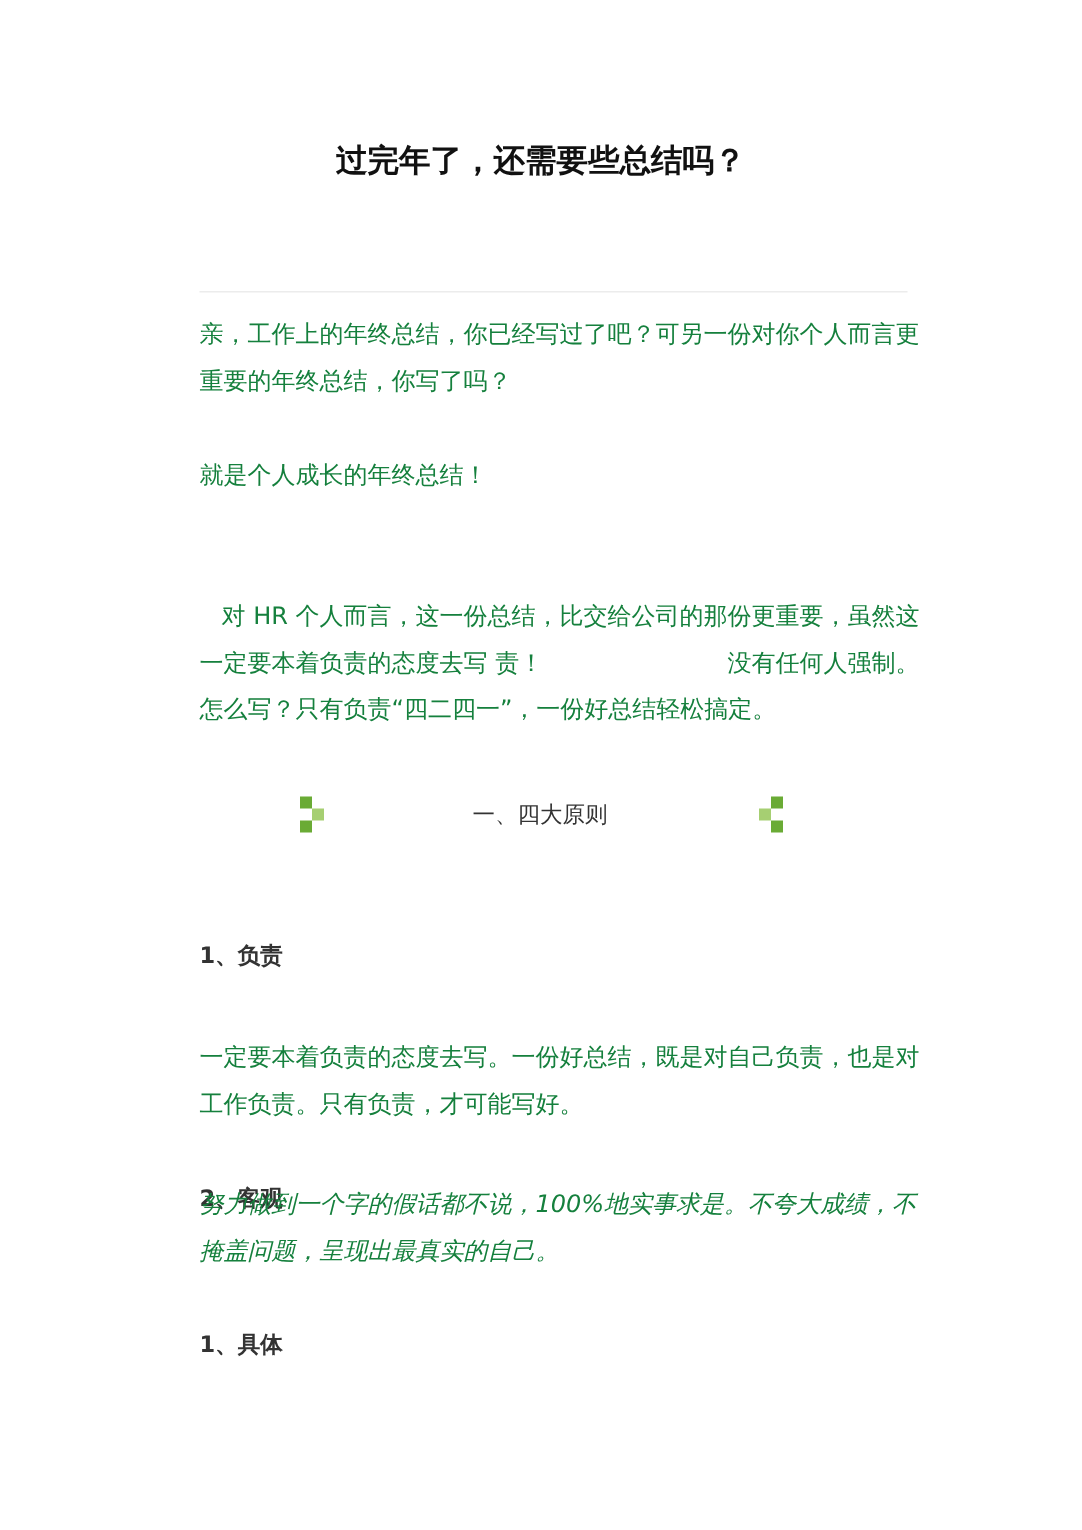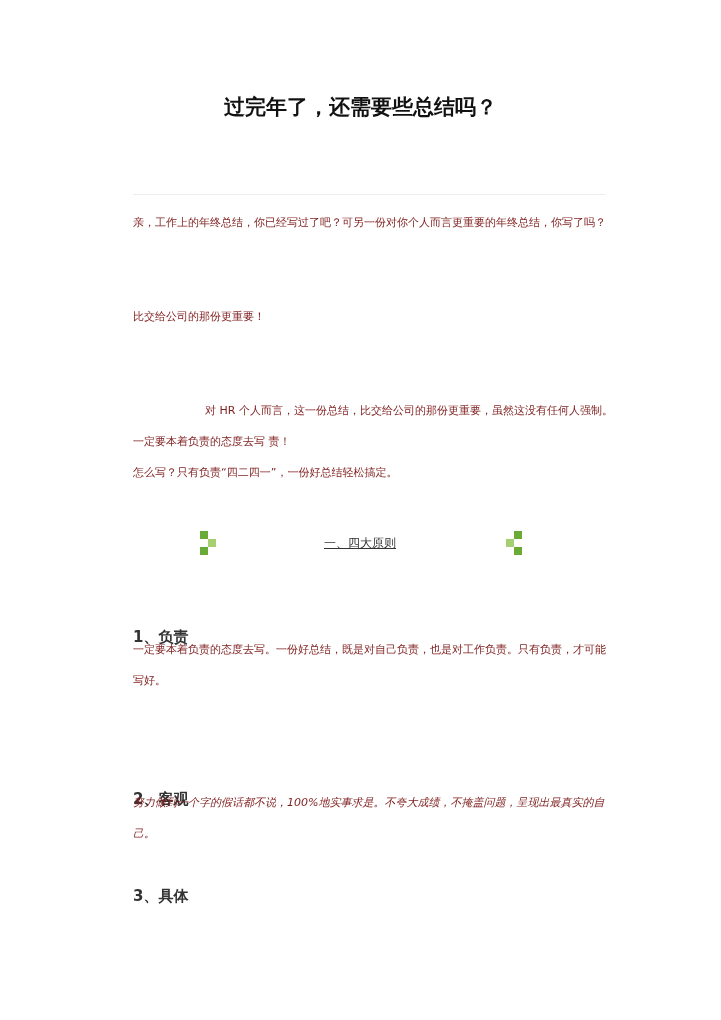"亲，工作上的年终总结，你已经写过了吧？可另一份对你个人而言更重要的年终总结，你写" .para { color: #7f1d1d -> #15803d; font-size: 11px -> 16px }
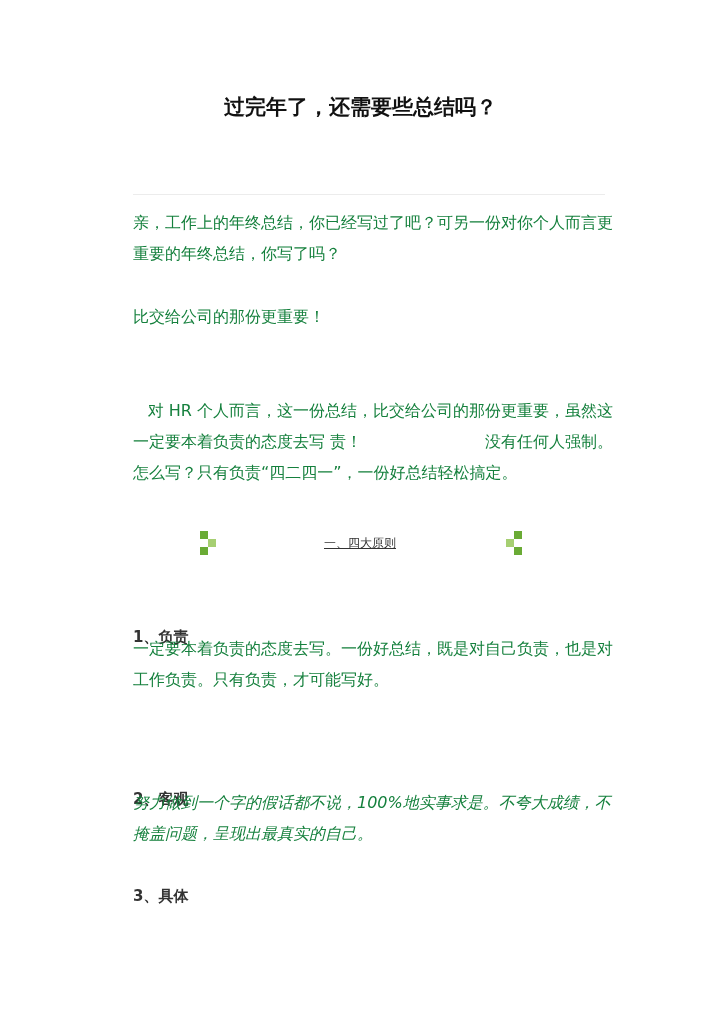"比交给公司的那份更重要！" p.para { text: 比交给公司的那份更重要 -> 就是个人成长的年终总结 }
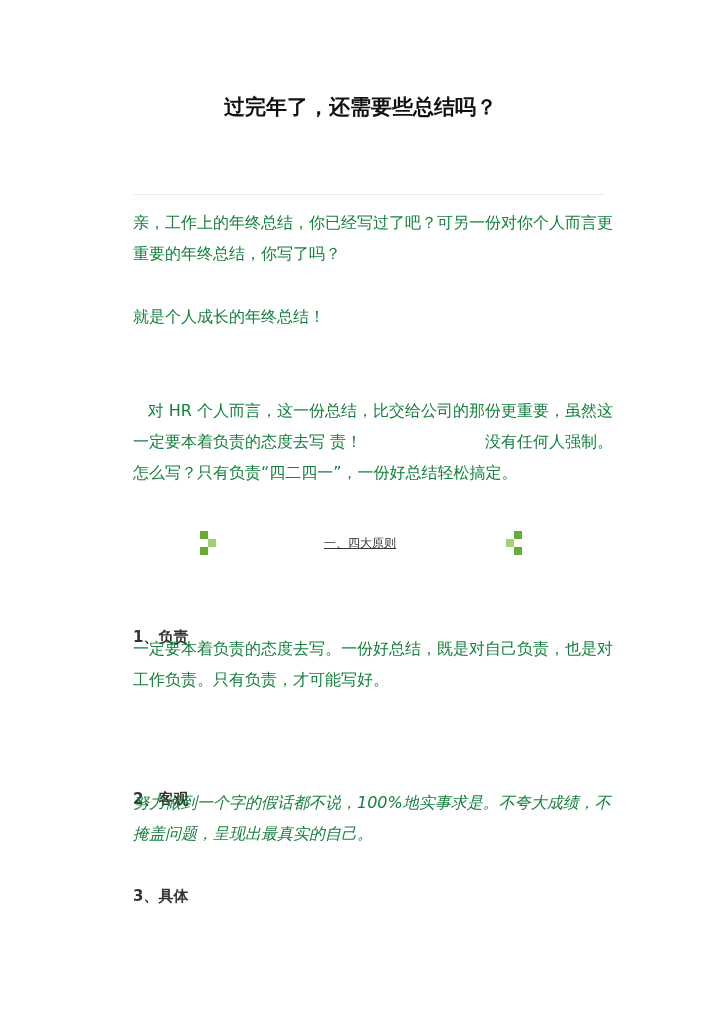"一、四大原则" .section-banner .section-title { font-size: 12px -> 15px; text-decoration: underline -> none }
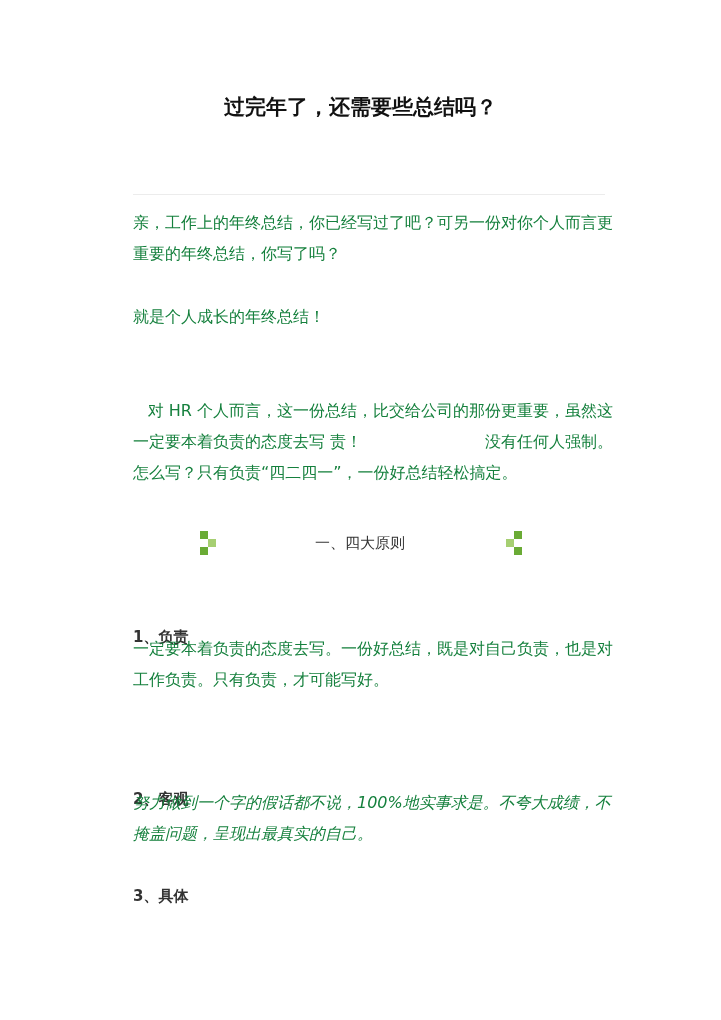"一定要本着负责的态度去写。一份好总结，既是对自己负责，也是对工作负责。只有负责，" p.para { font-family: Liberation Mono, monospace -> none; top: 635px -> 689px }
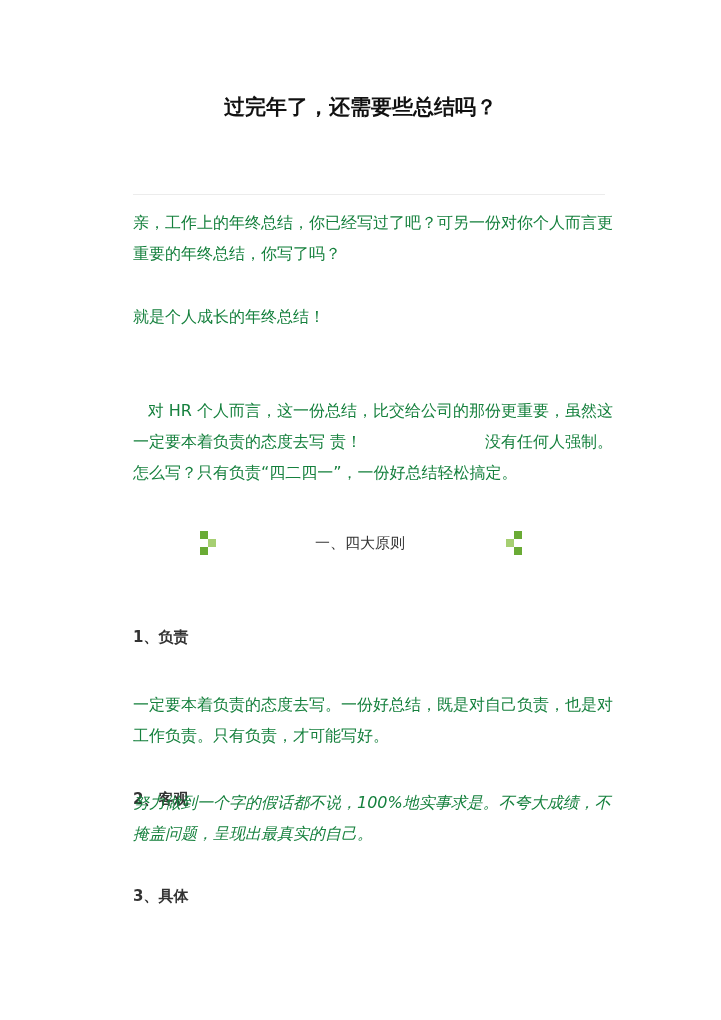"3、具体" div.heading { text: 3 -> 1 }
